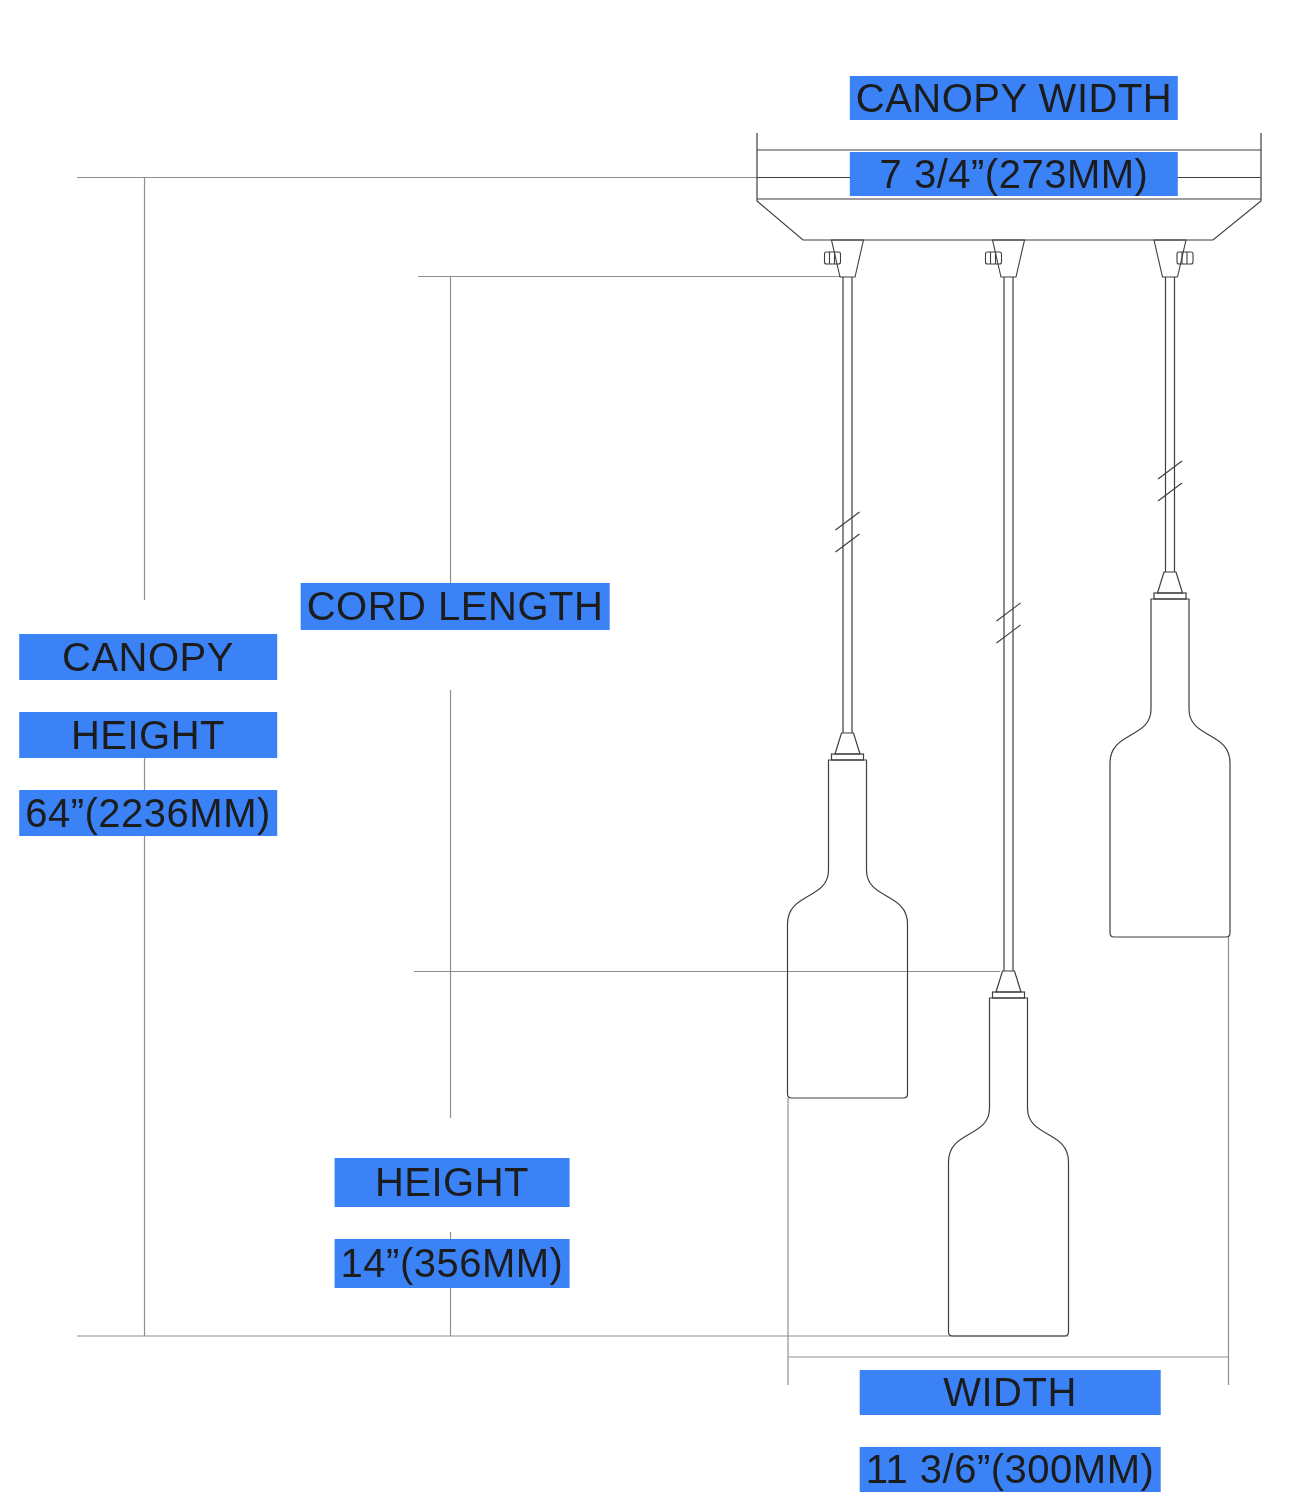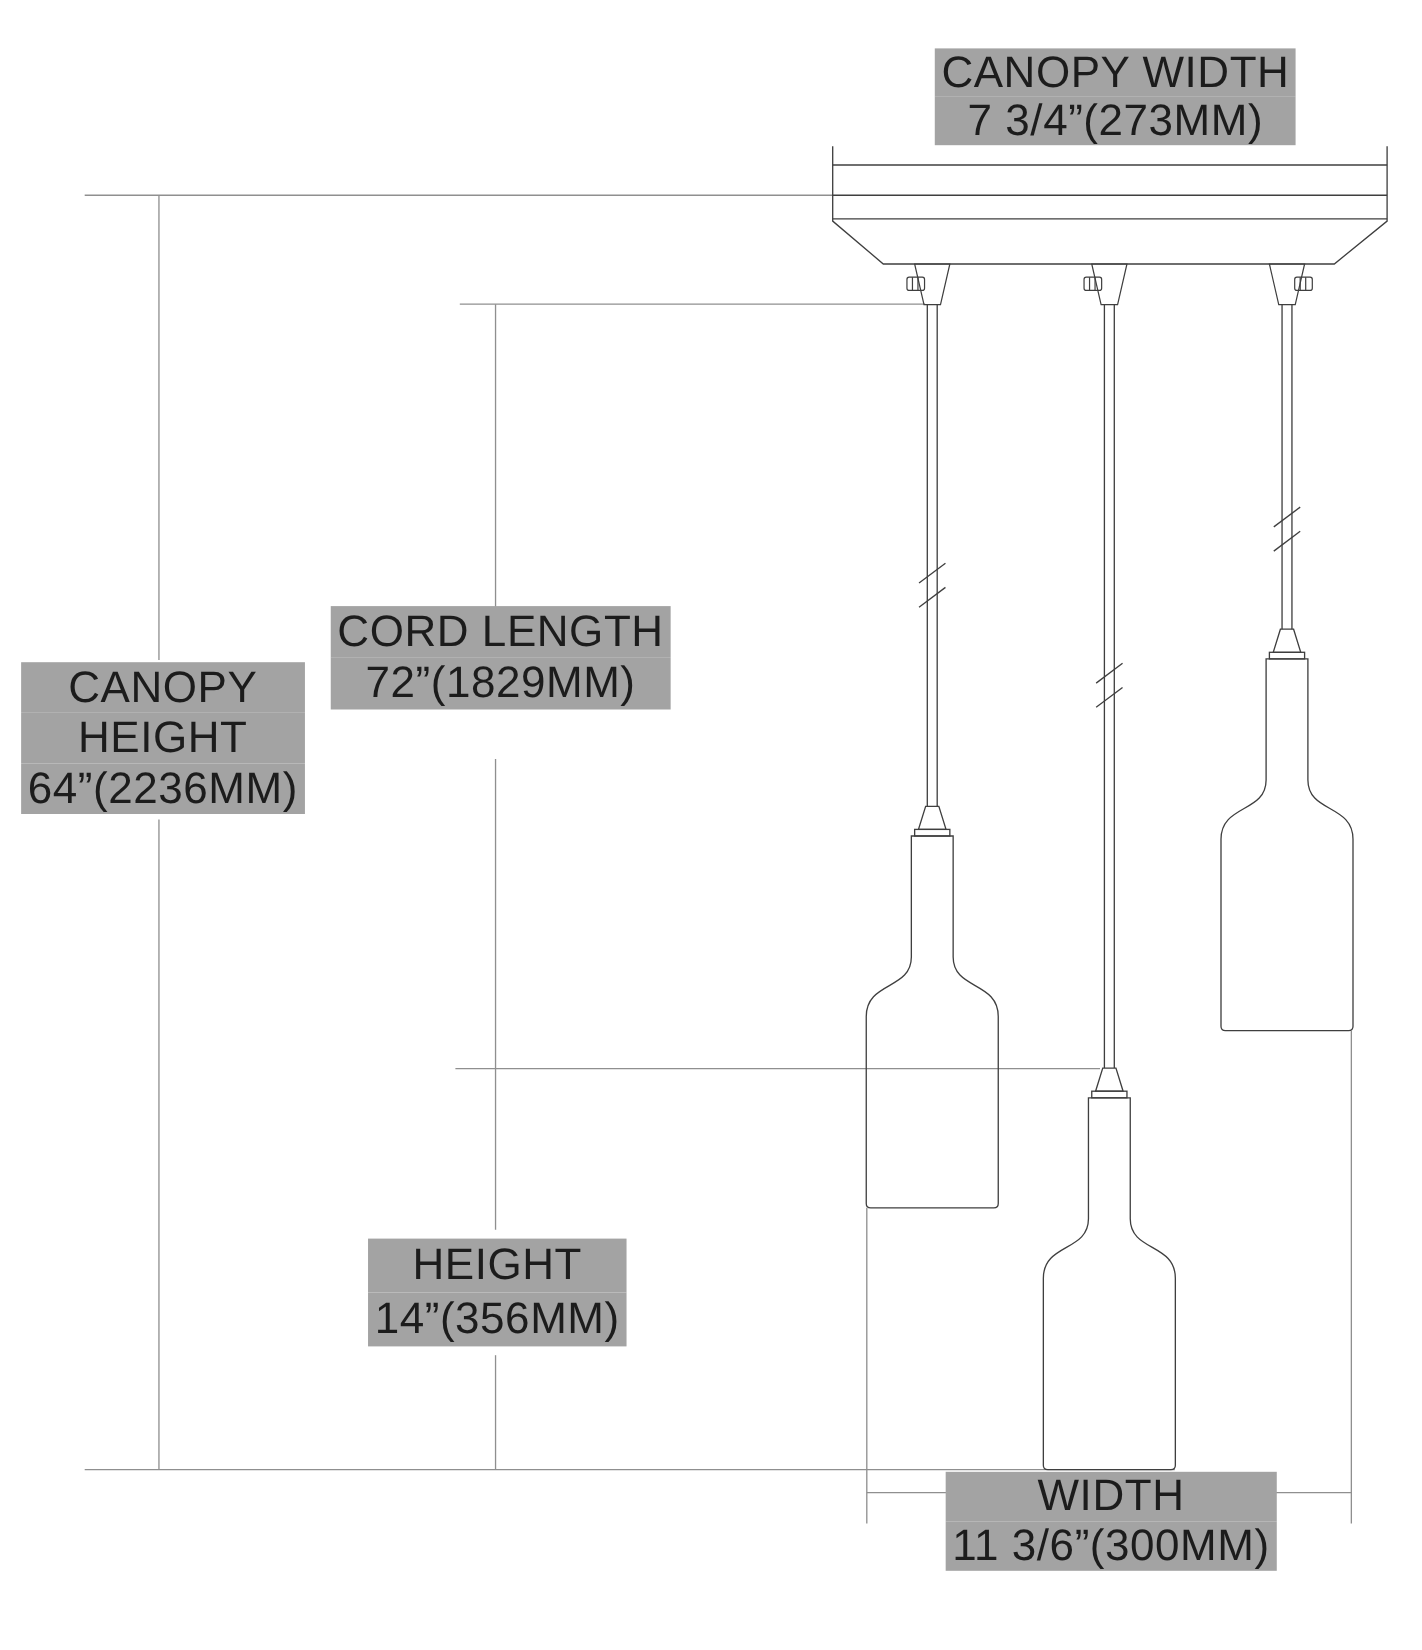"CANOPY WIDTH" .dim-label div { background: #a3a3a3 -> #3b82f6; margin-top: none -> 32px }
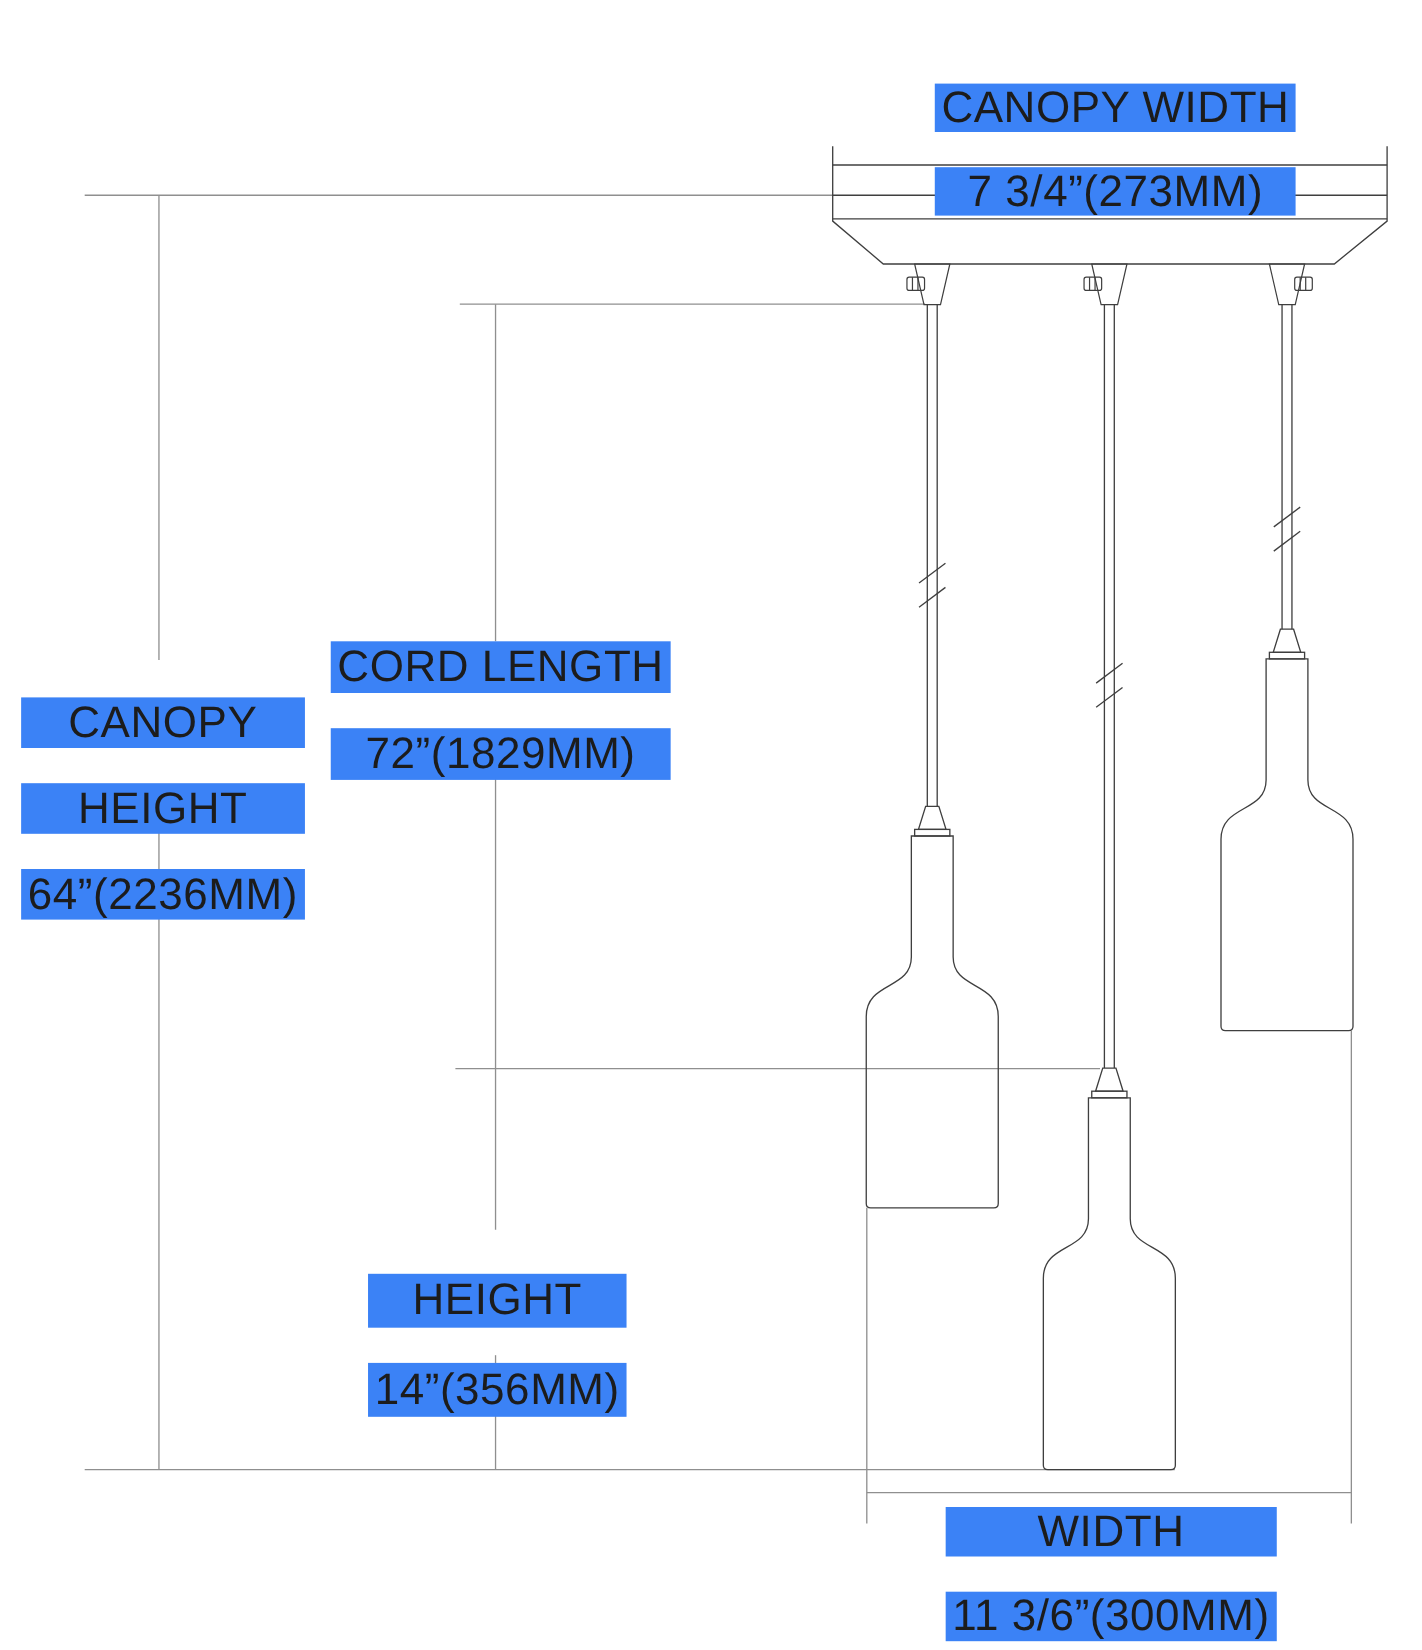"72”(1829MM)" div { html: <div>72”(1829MM)</div> -> none }
